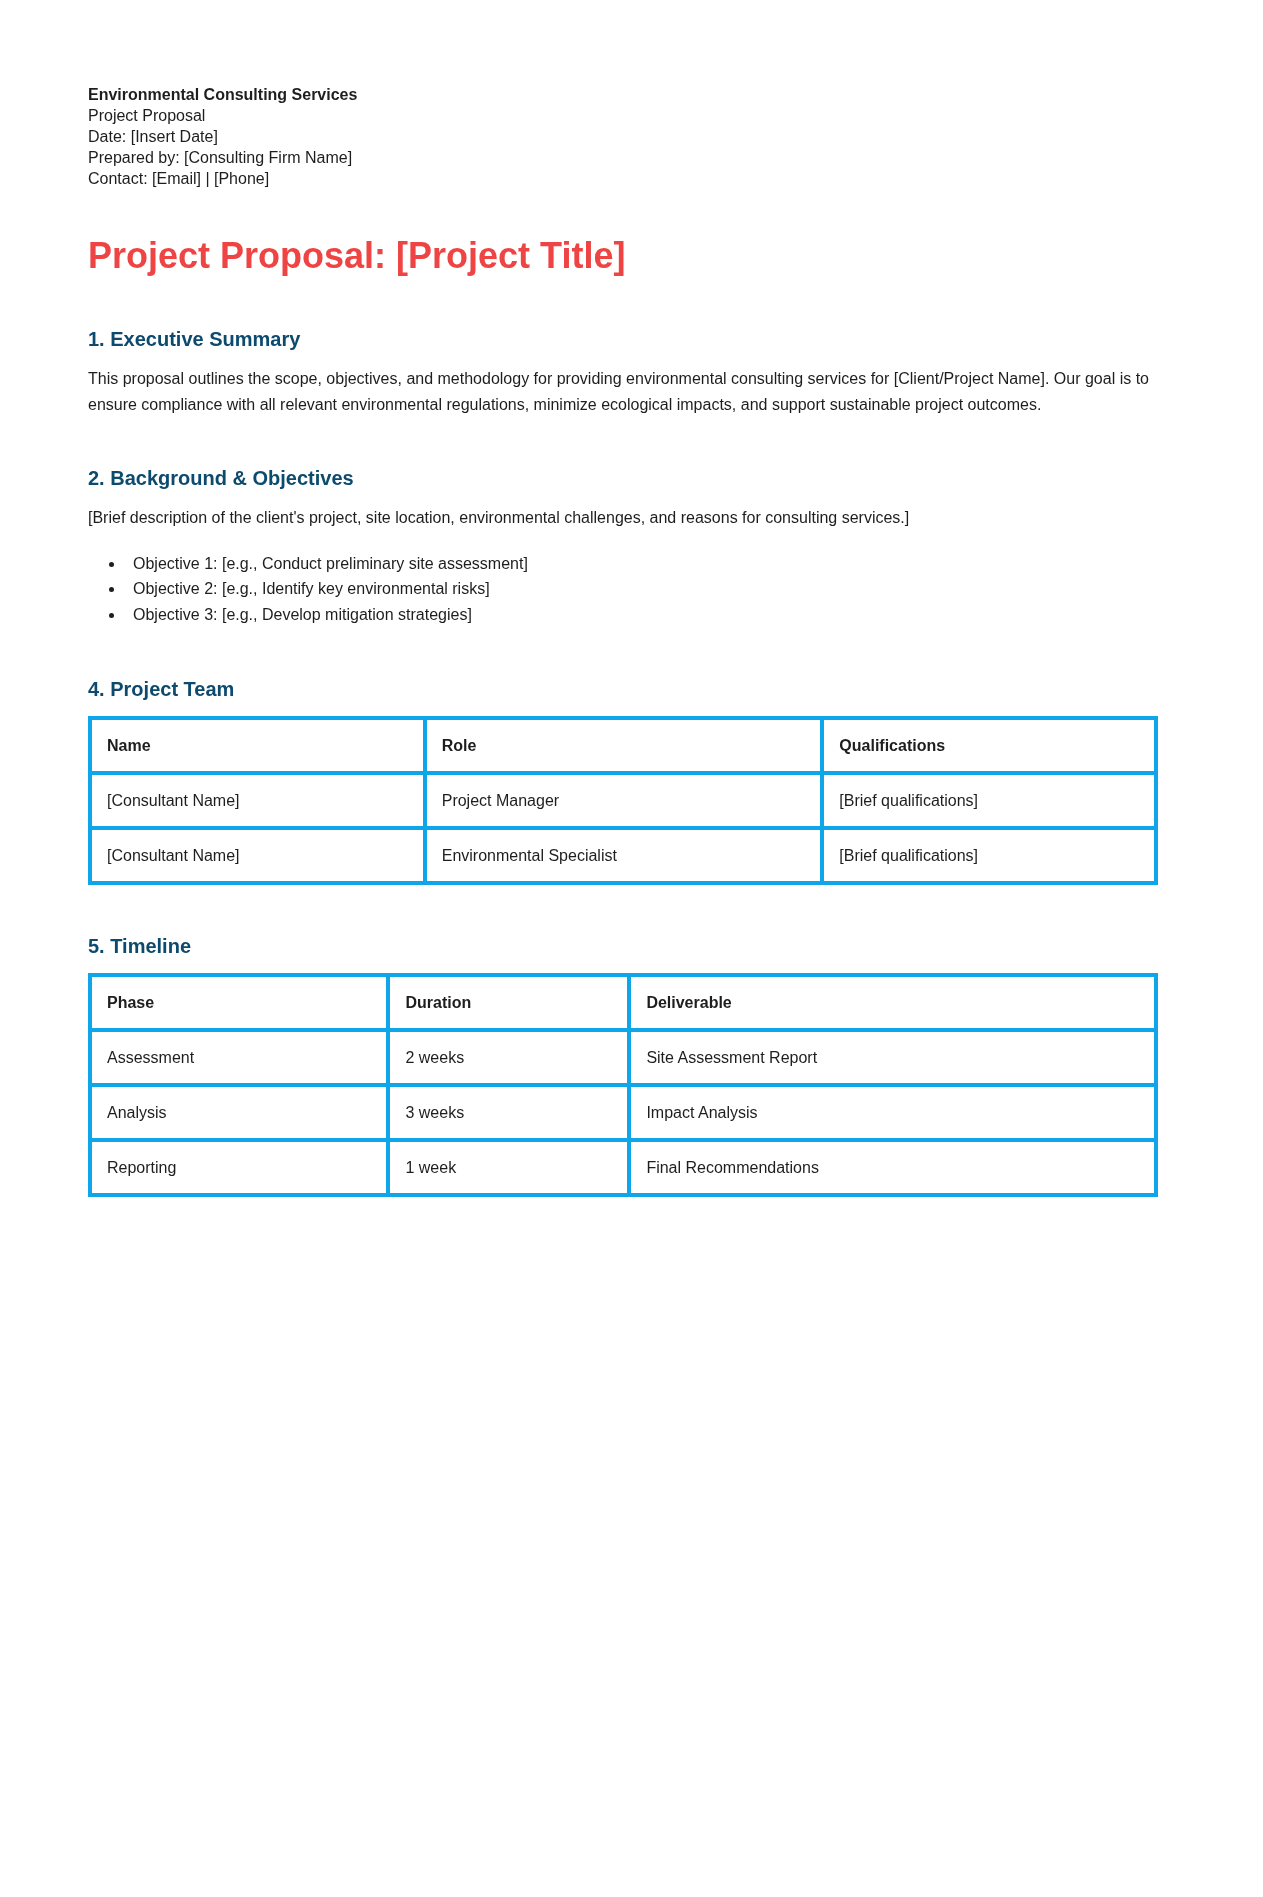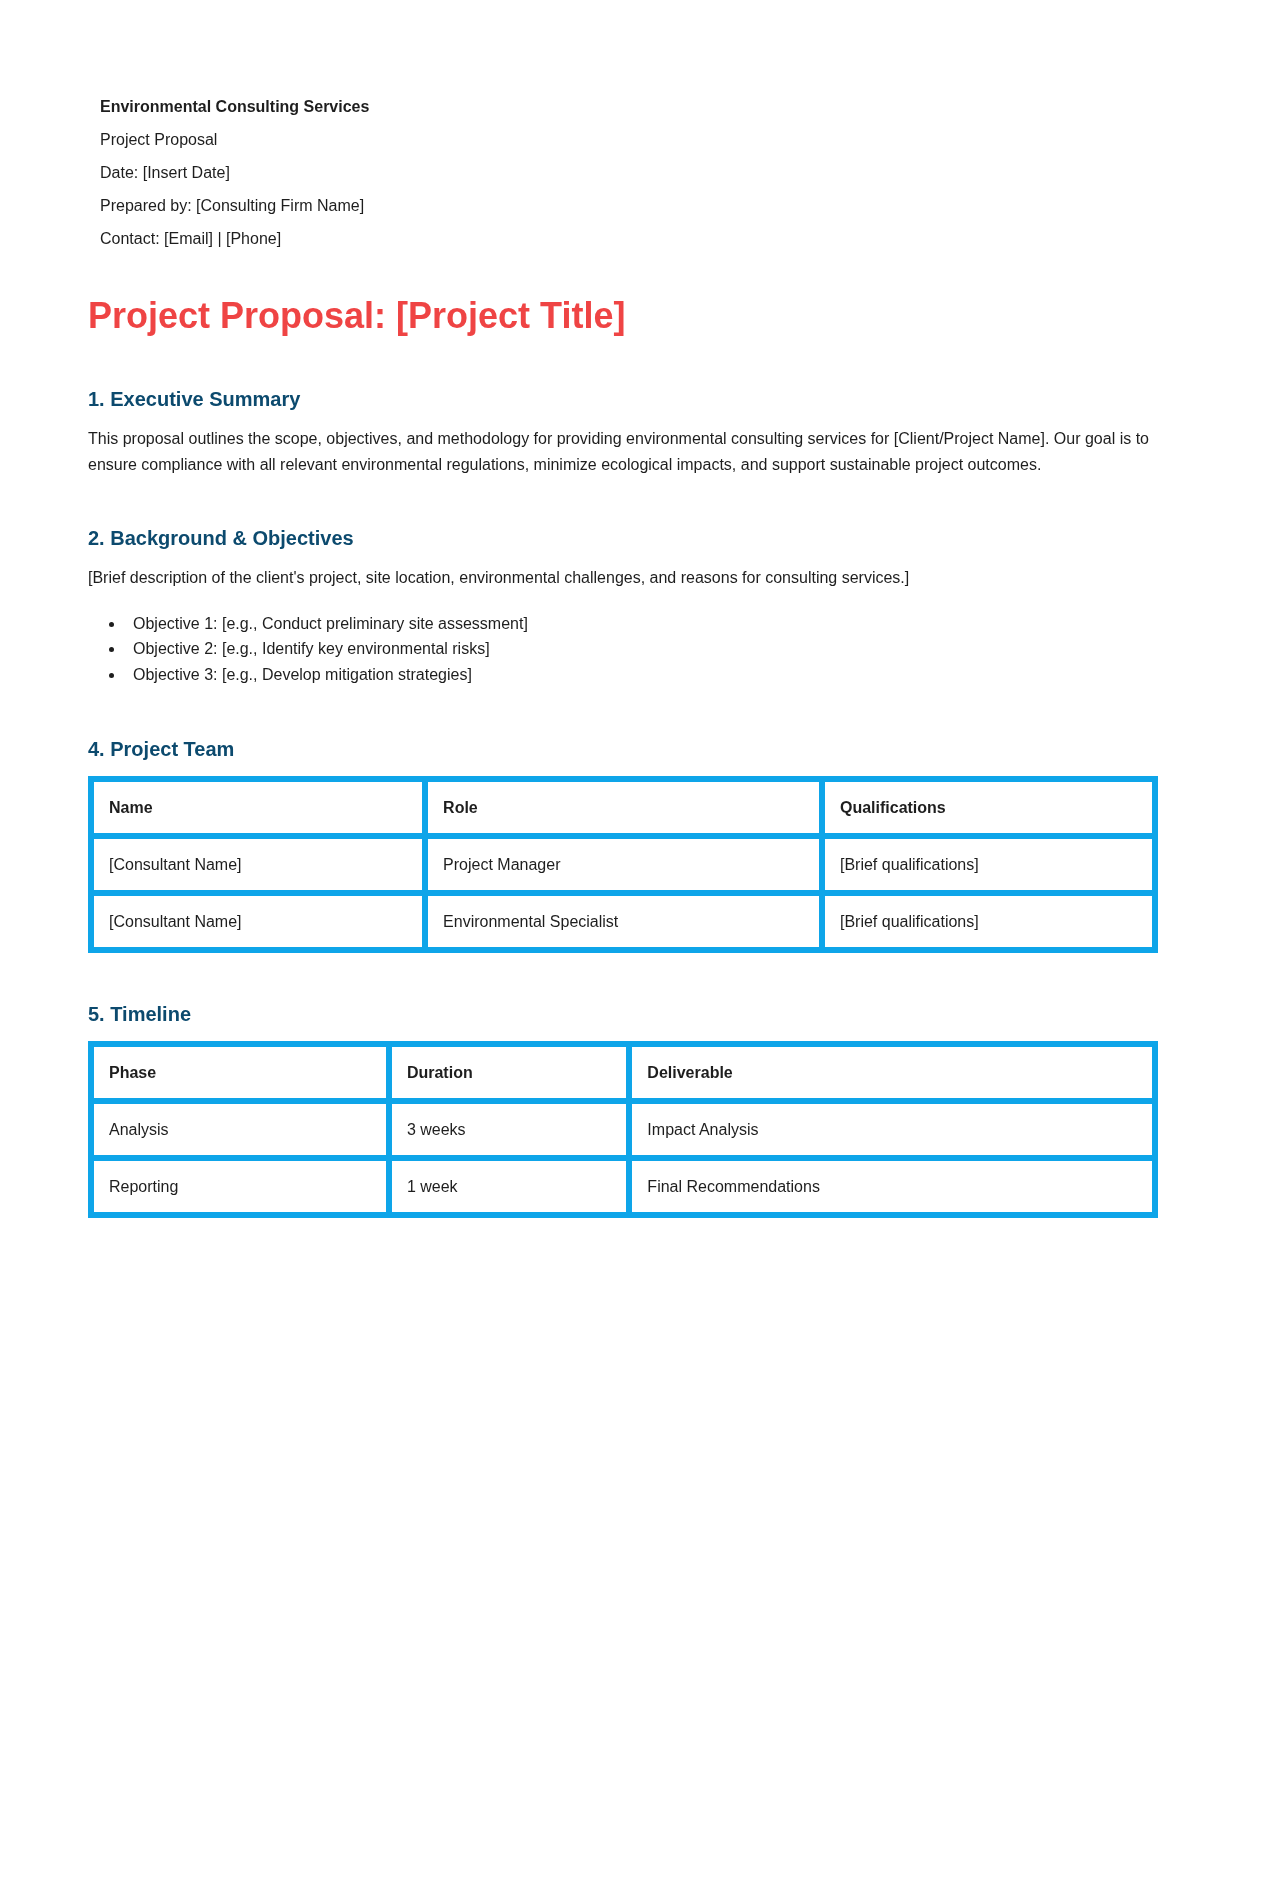"Environmental Consulting Services" .letterhead p { margin: 12px -> 0 }
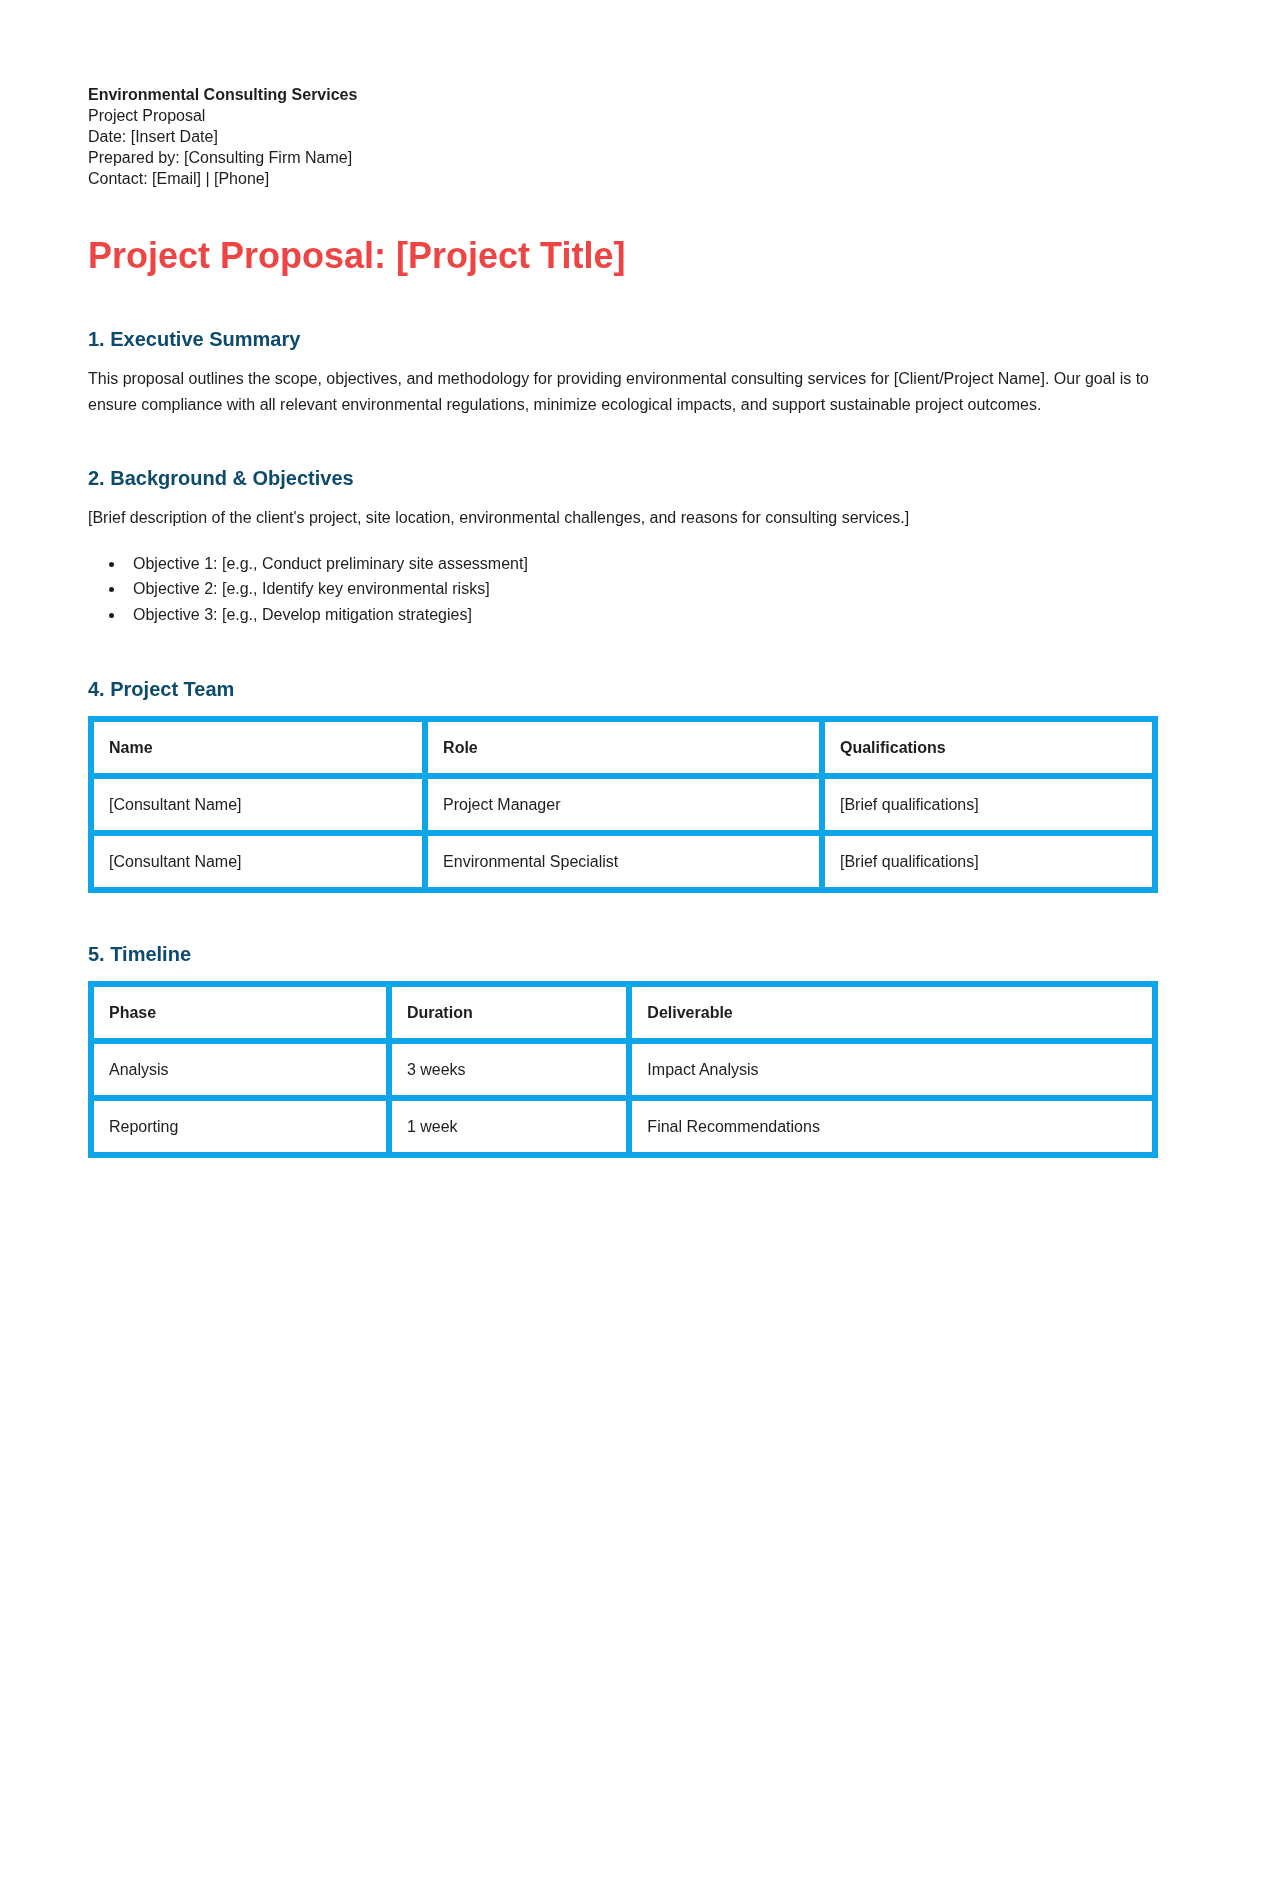"Name" table.doc-table th, table.doc-table td { border: 6px solid #0ea5e9 -> 4px solid #0ea5e9 }
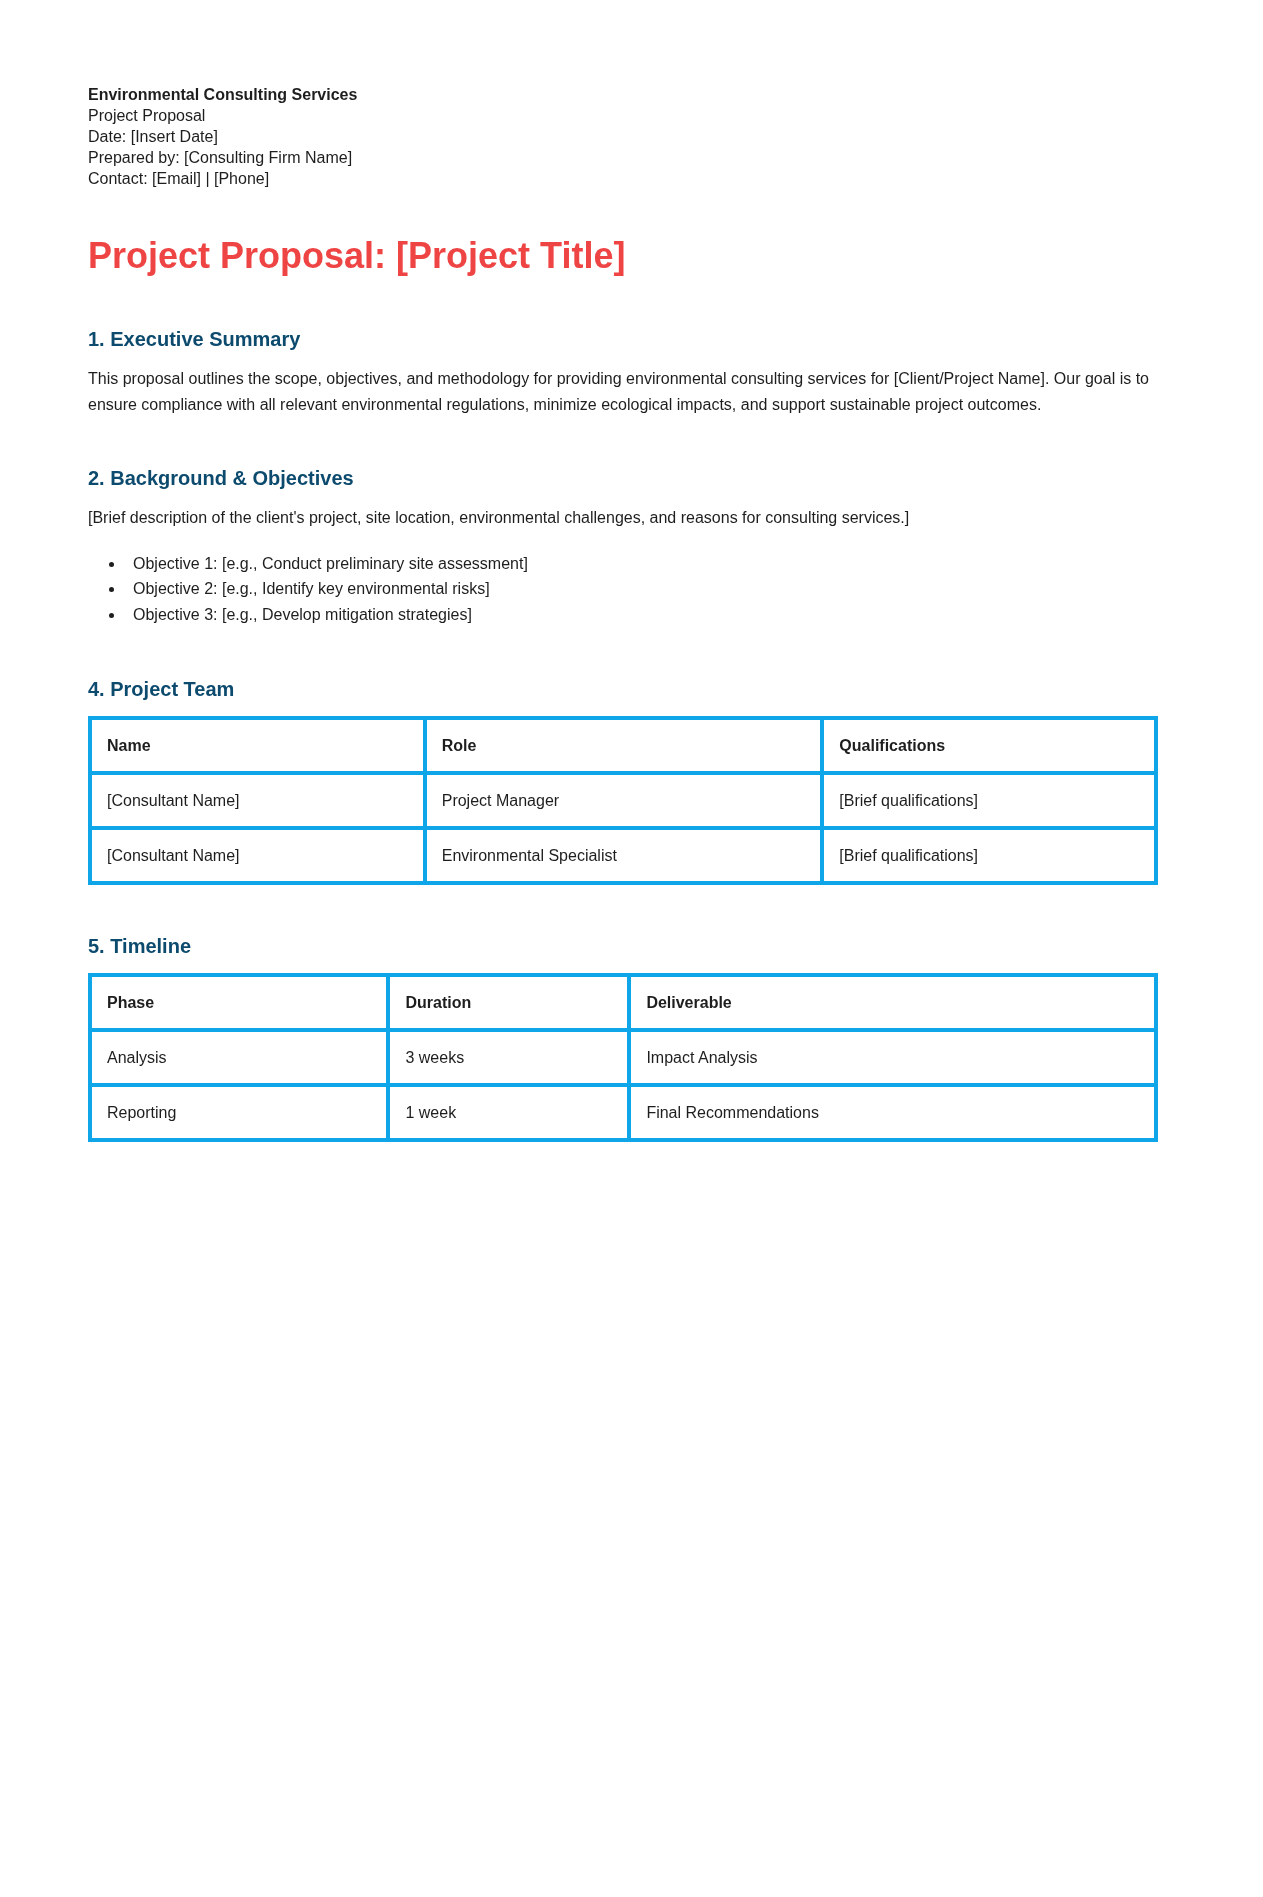"Assessment" tr { html: none -> <tr> <td>Assessment</td> <td>2 weeks</td> <td>Site Assessment Report</td> </tr> }
